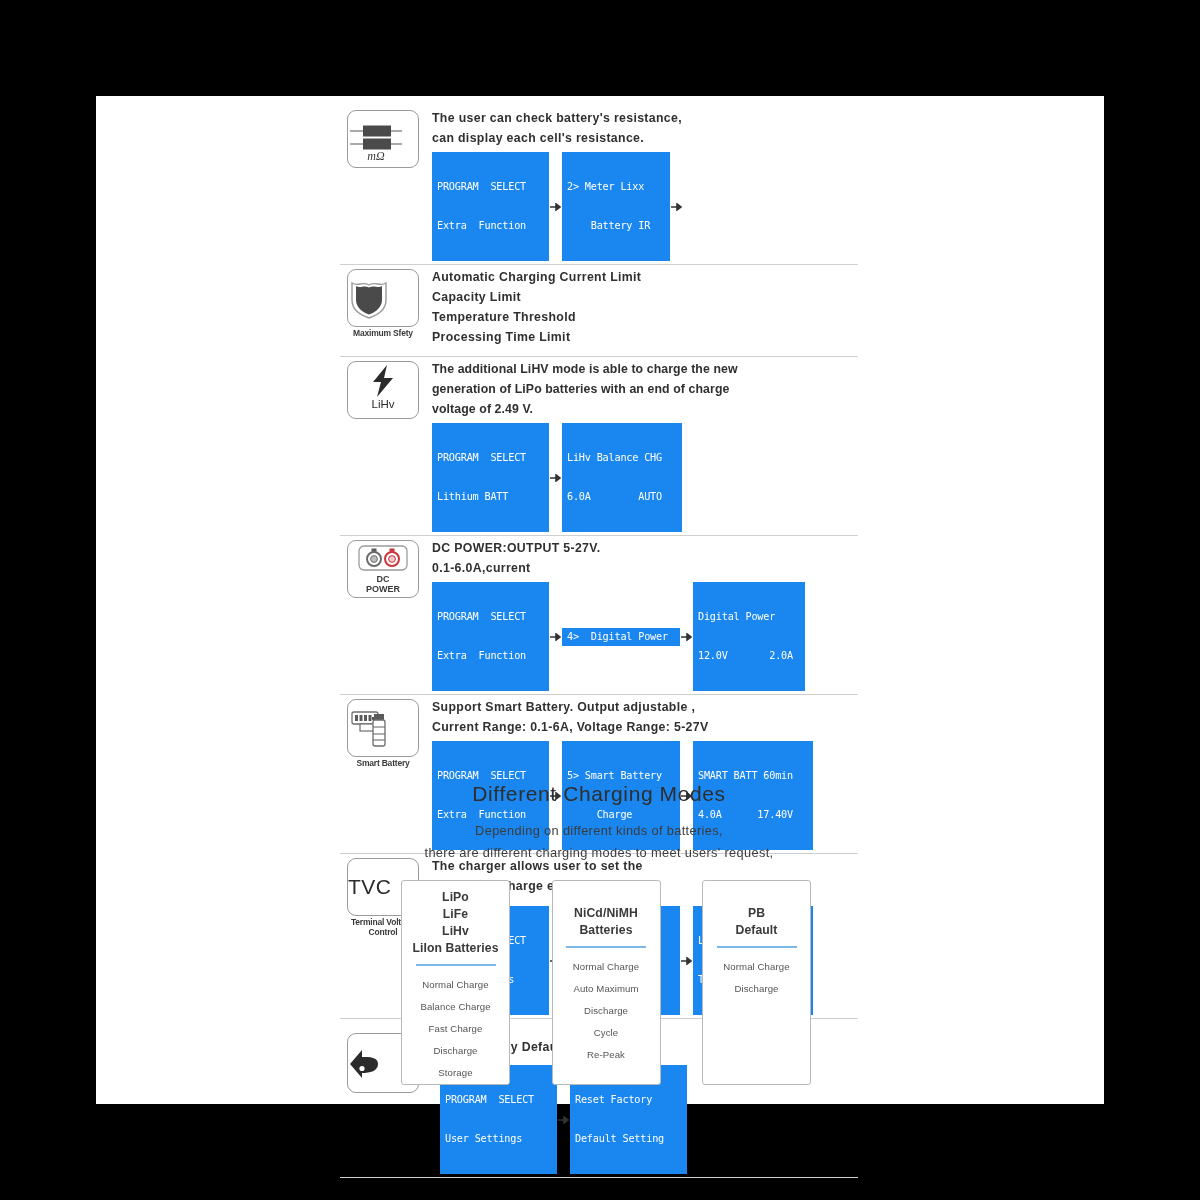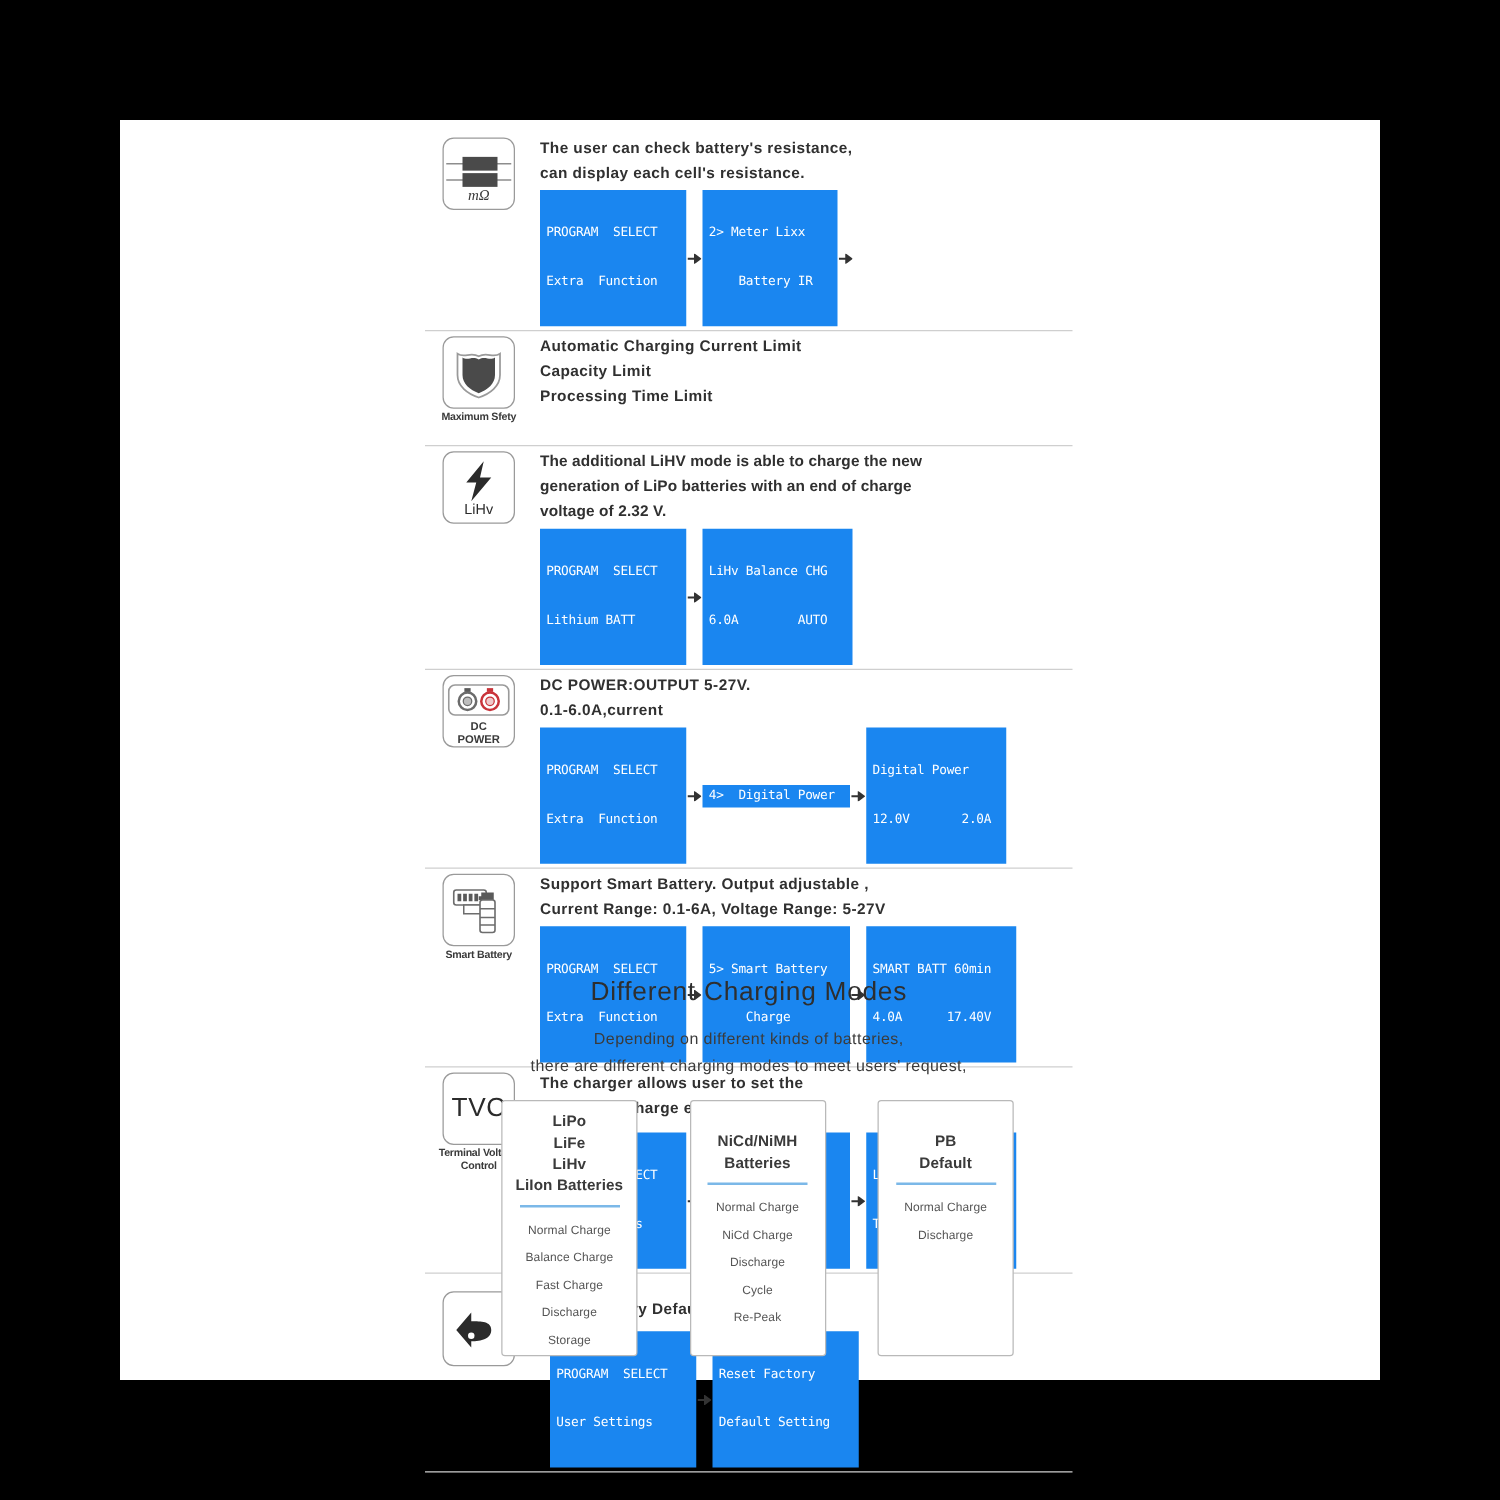"mΩ" .icon-box { justify-content: center -> flex-start; width: 58px -> 72px }
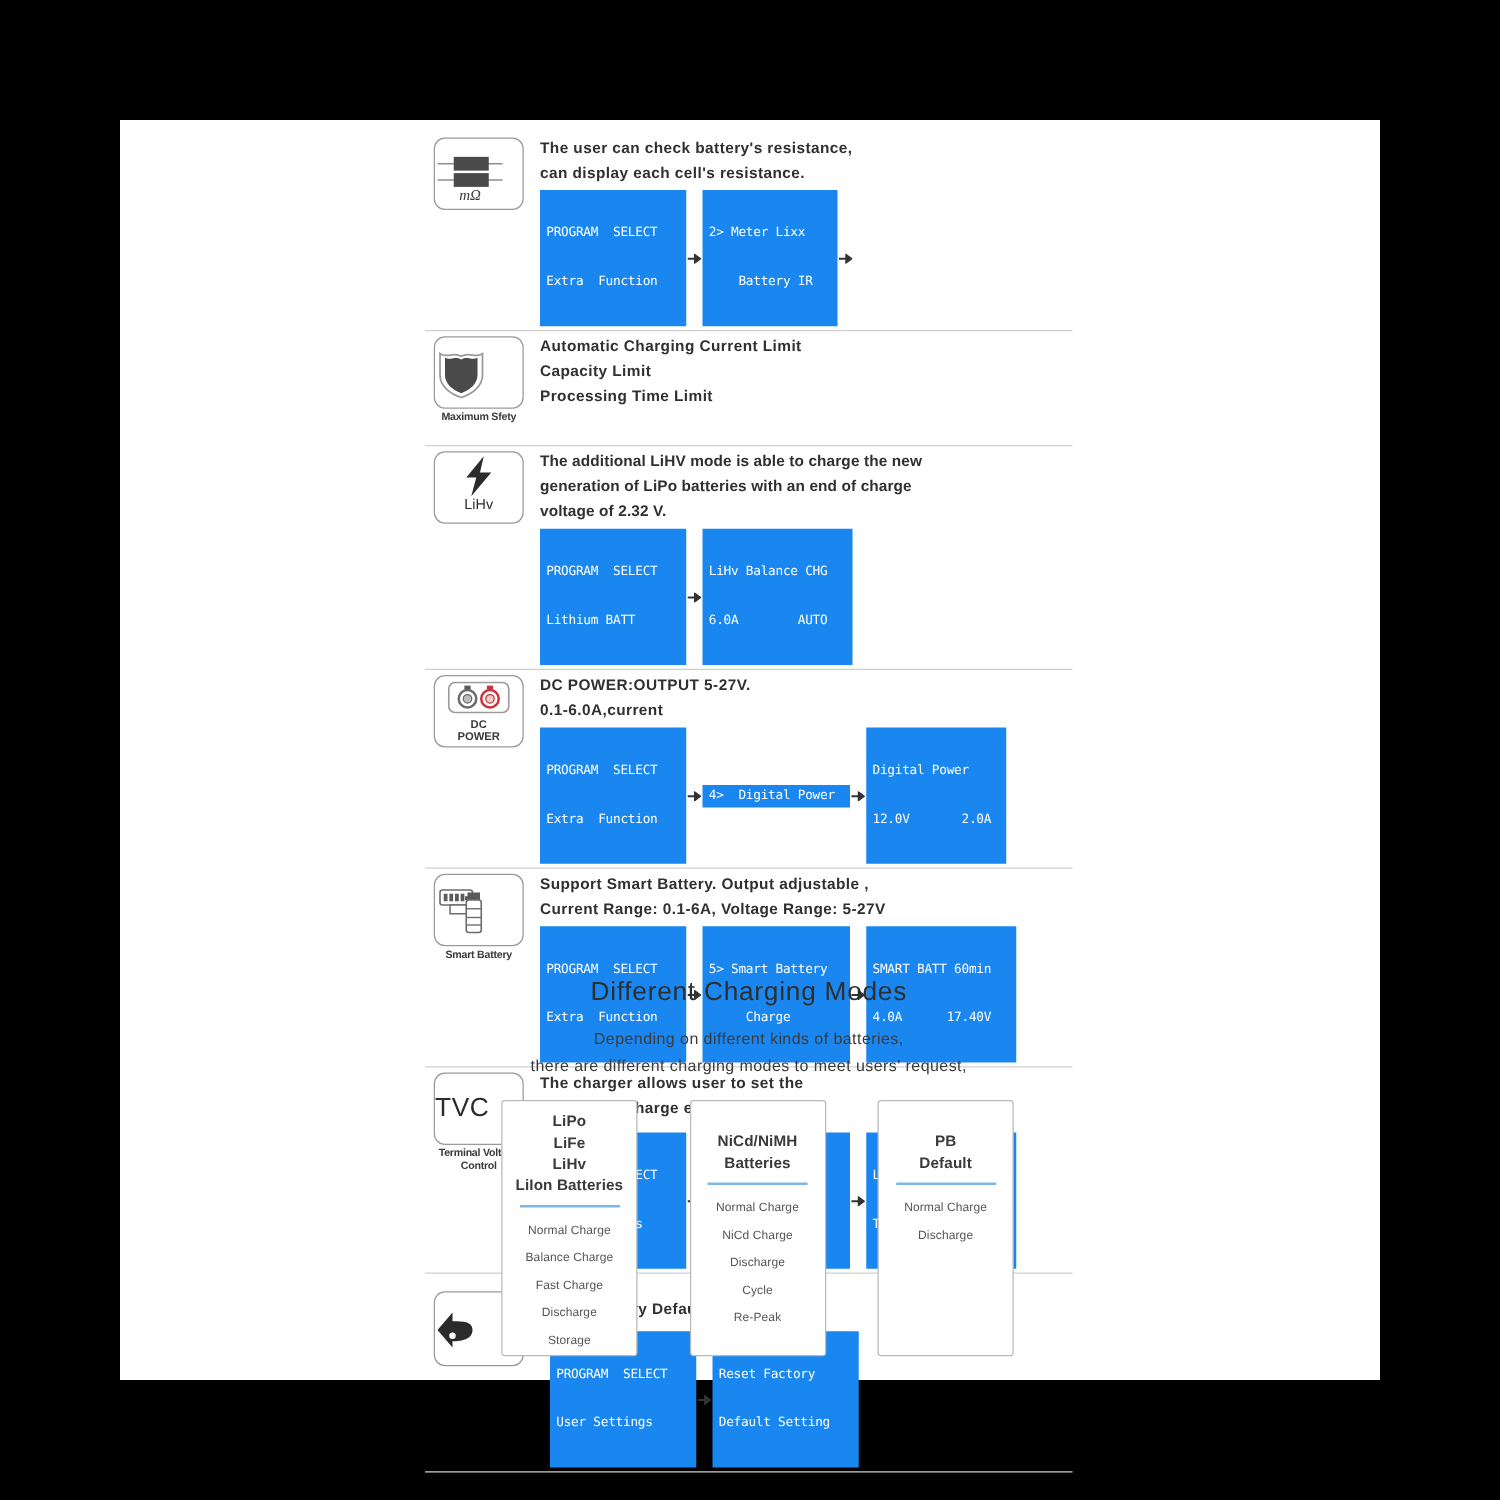"Temperature Threshold" div.desc { html: none -> <div>Temperature Threshold</div> }
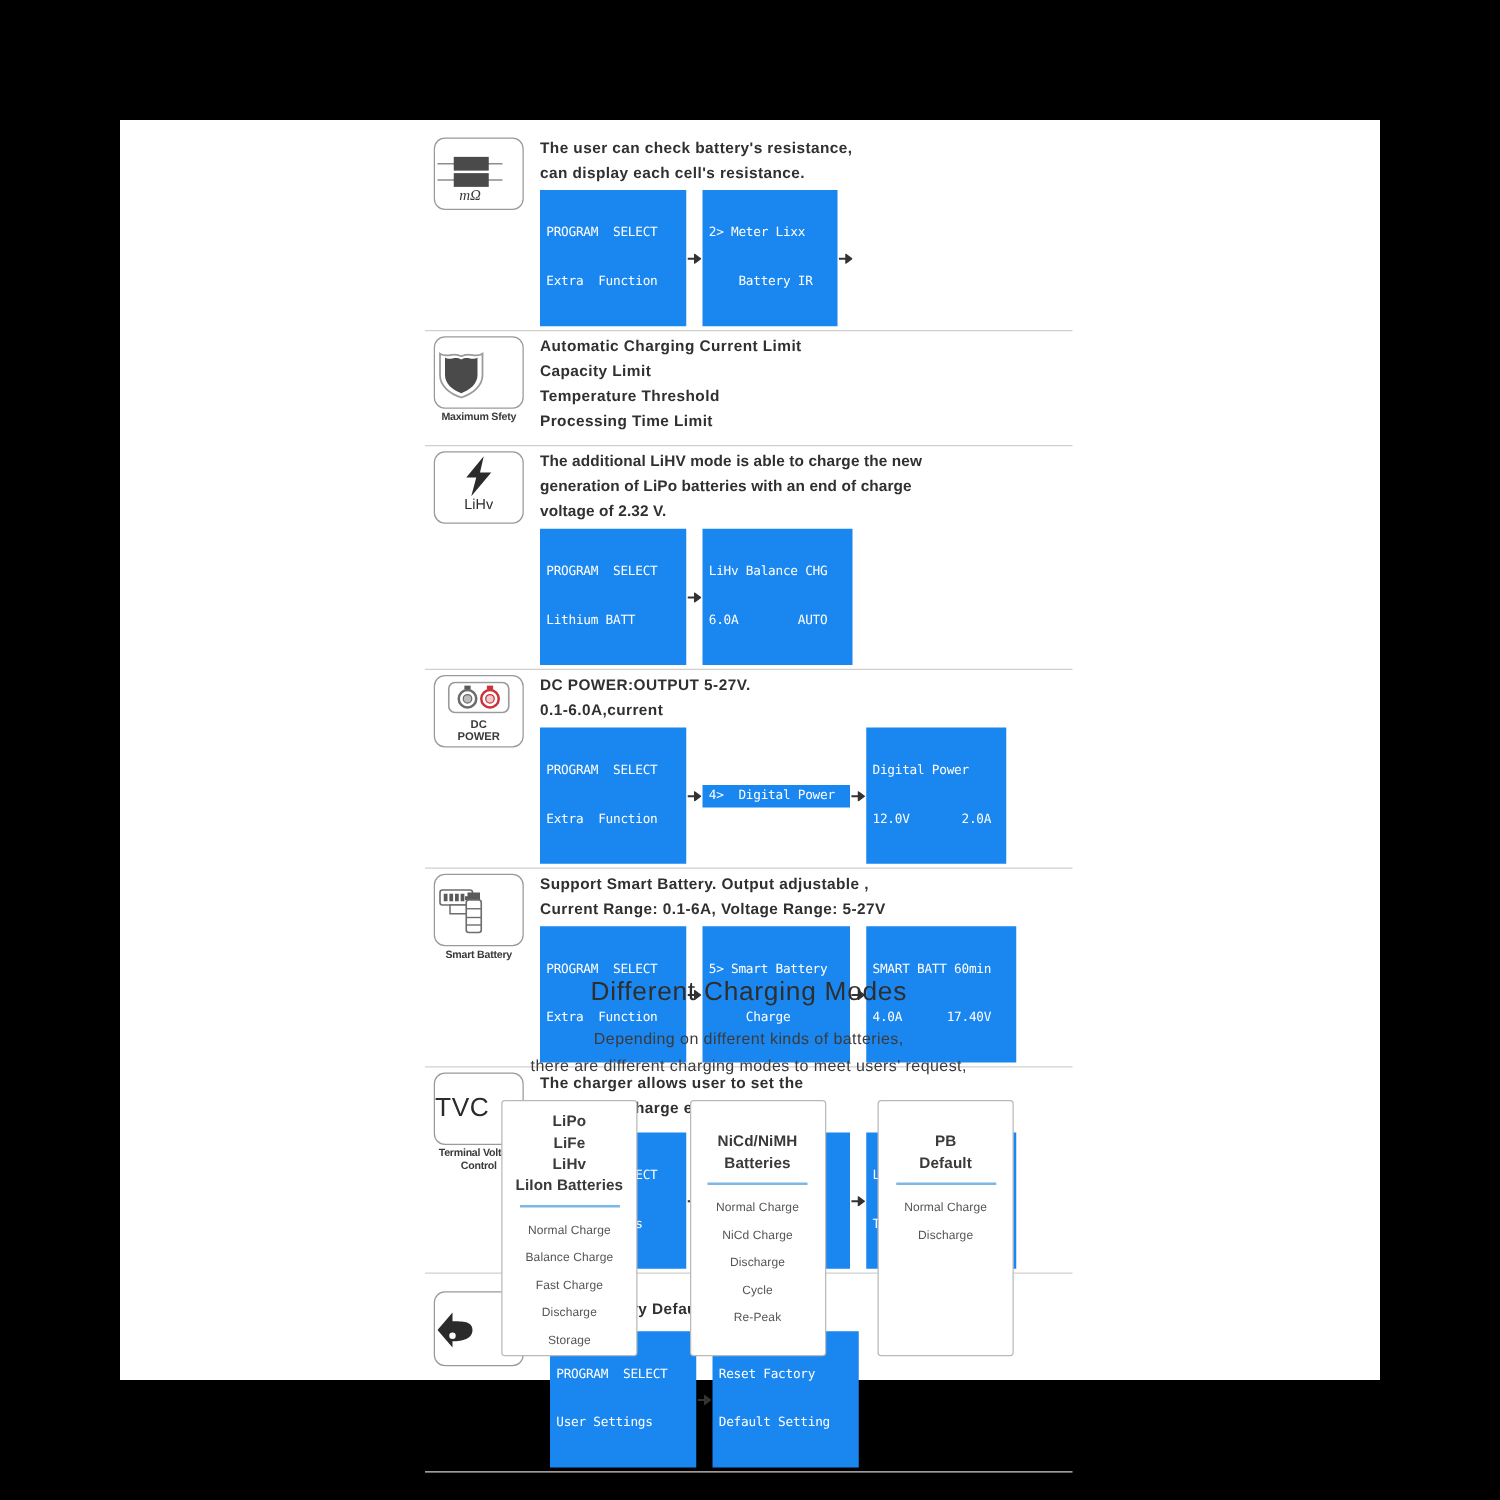"voltage of 2.32 V." div.desc { text: 2.32 -> 2.49 }
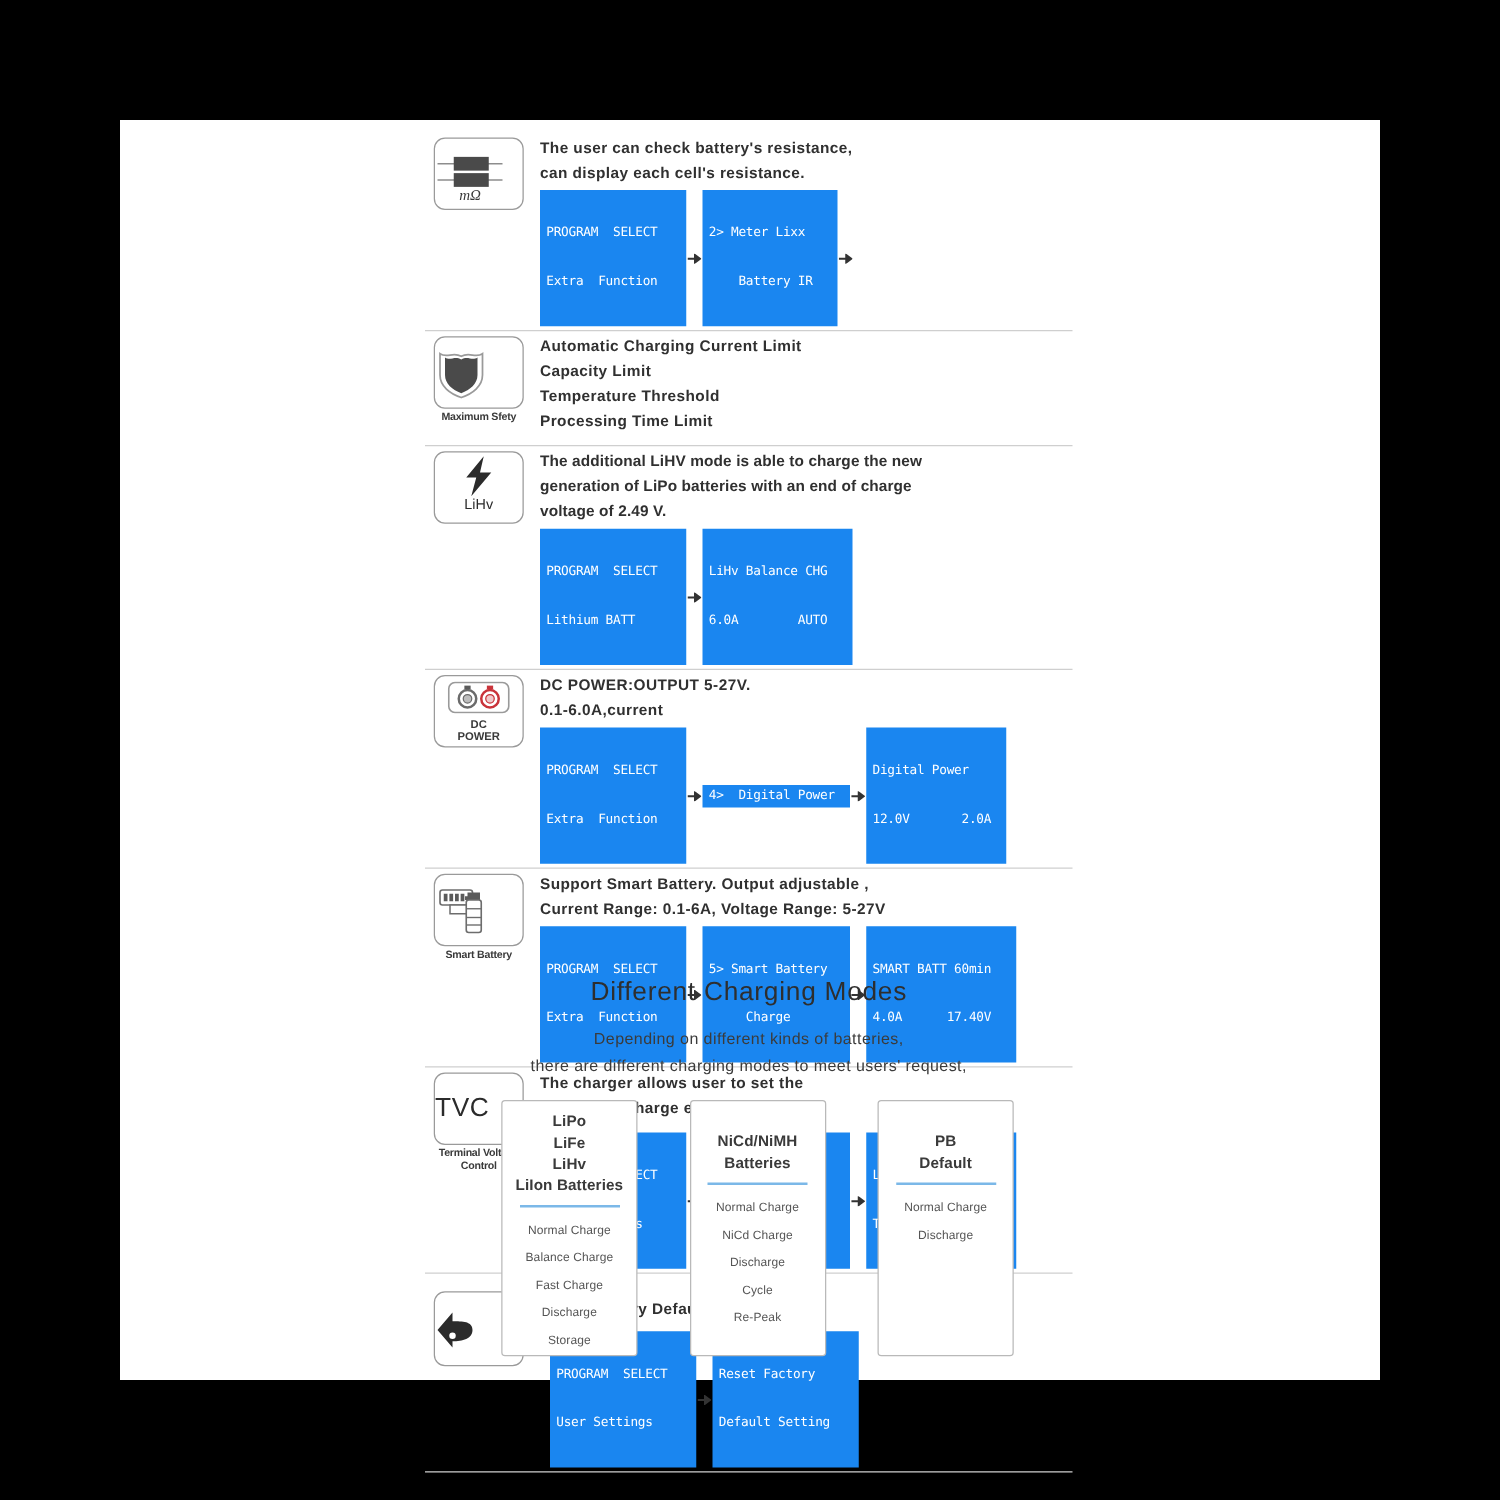"NiCd Charge" div.card-item { text: NiCd Charge -> Auto Maximum }
